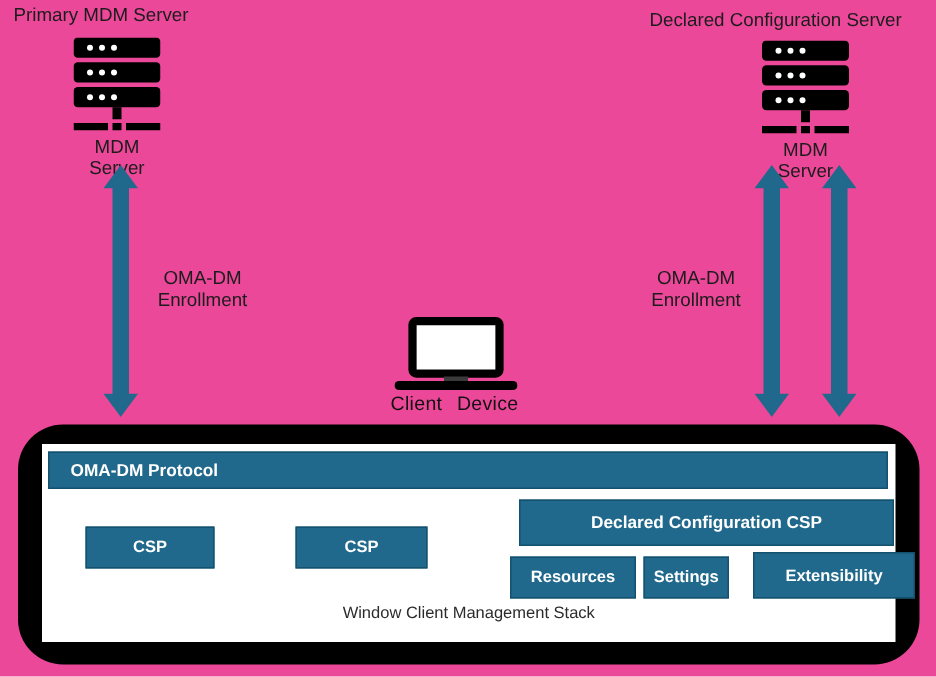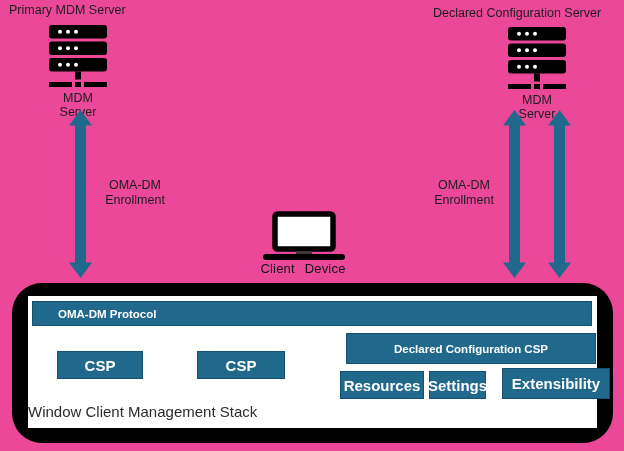"OMA-DM Protocol" .protocol-bar { padding-left: 25px -> 14px }
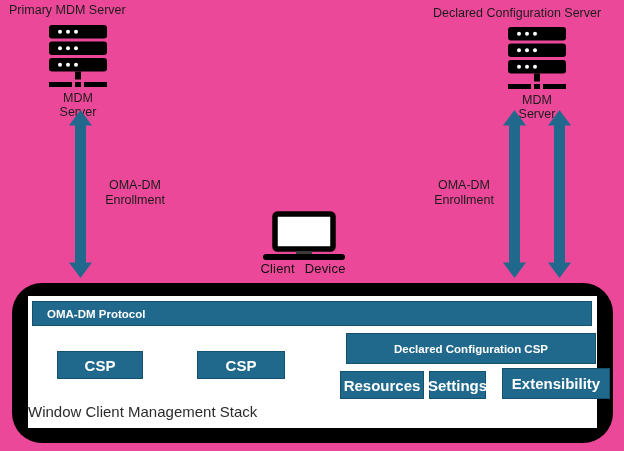"CSP" .tealbox { font-size: 15px -> 11px }
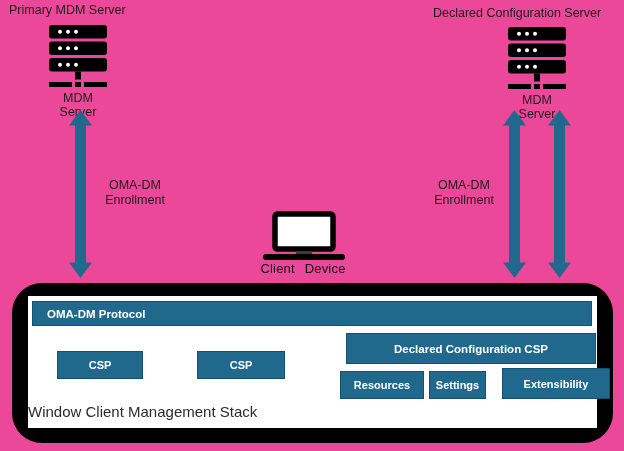"Window Client Management Stack" .stack-caption { font-size: 15px -> 11px; text-align: left -> center }
